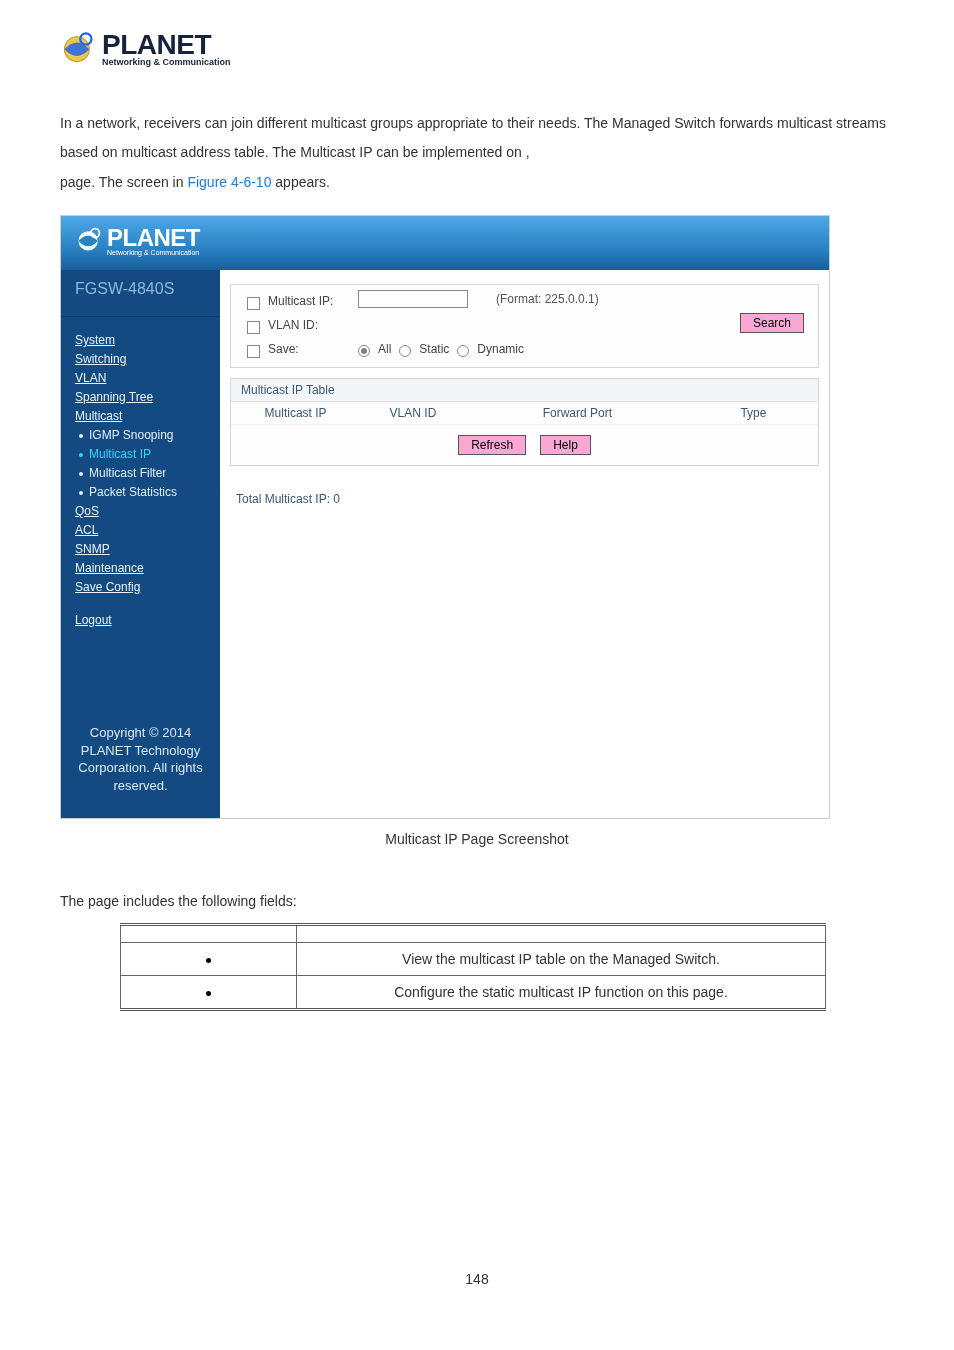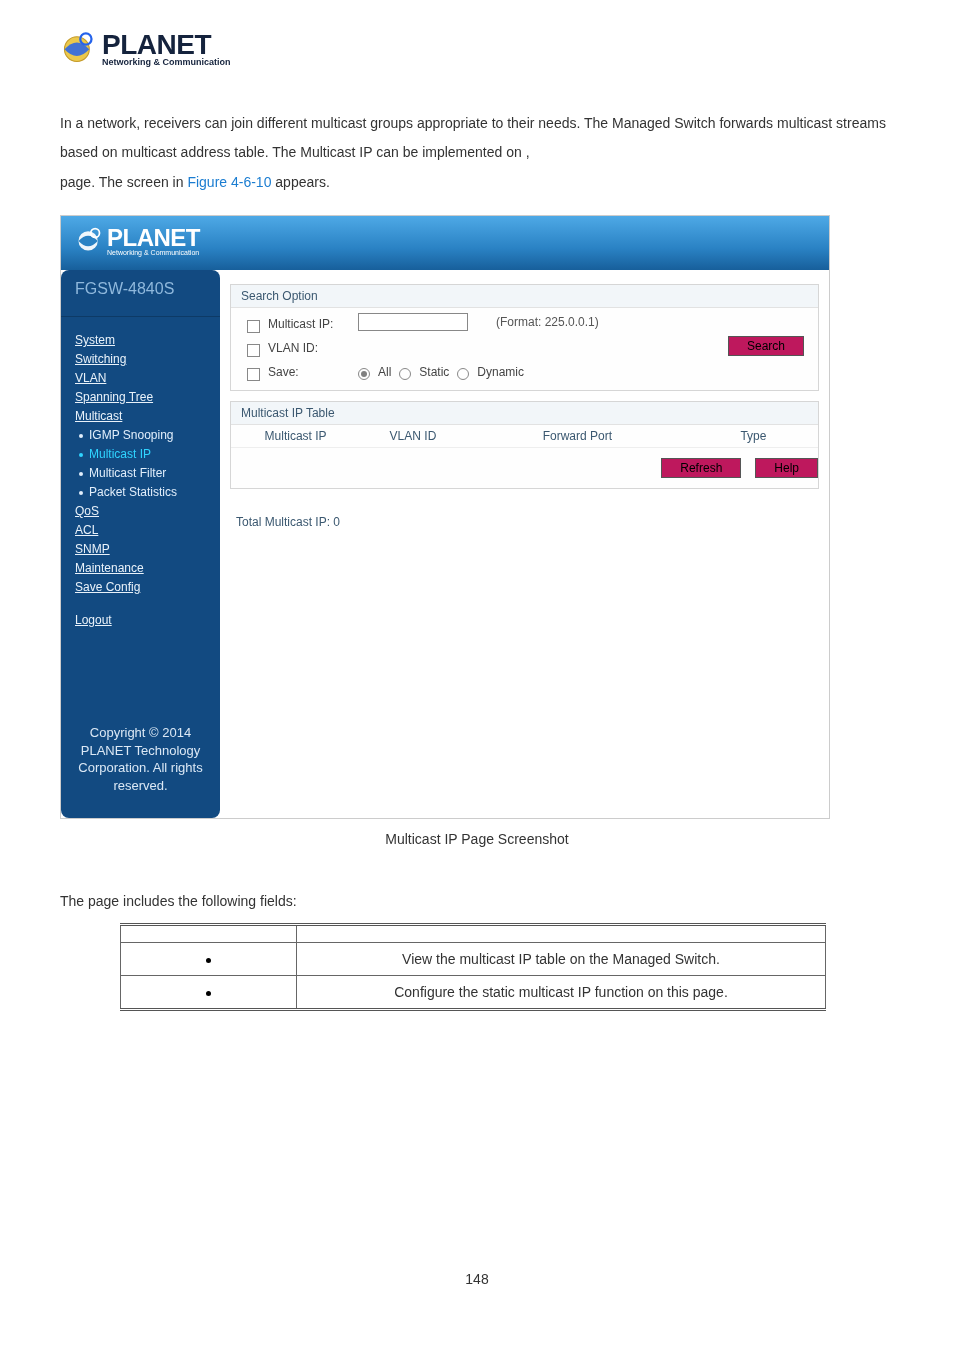"FGSW-4840S" .sidebar { border-radius: 8px -> none }
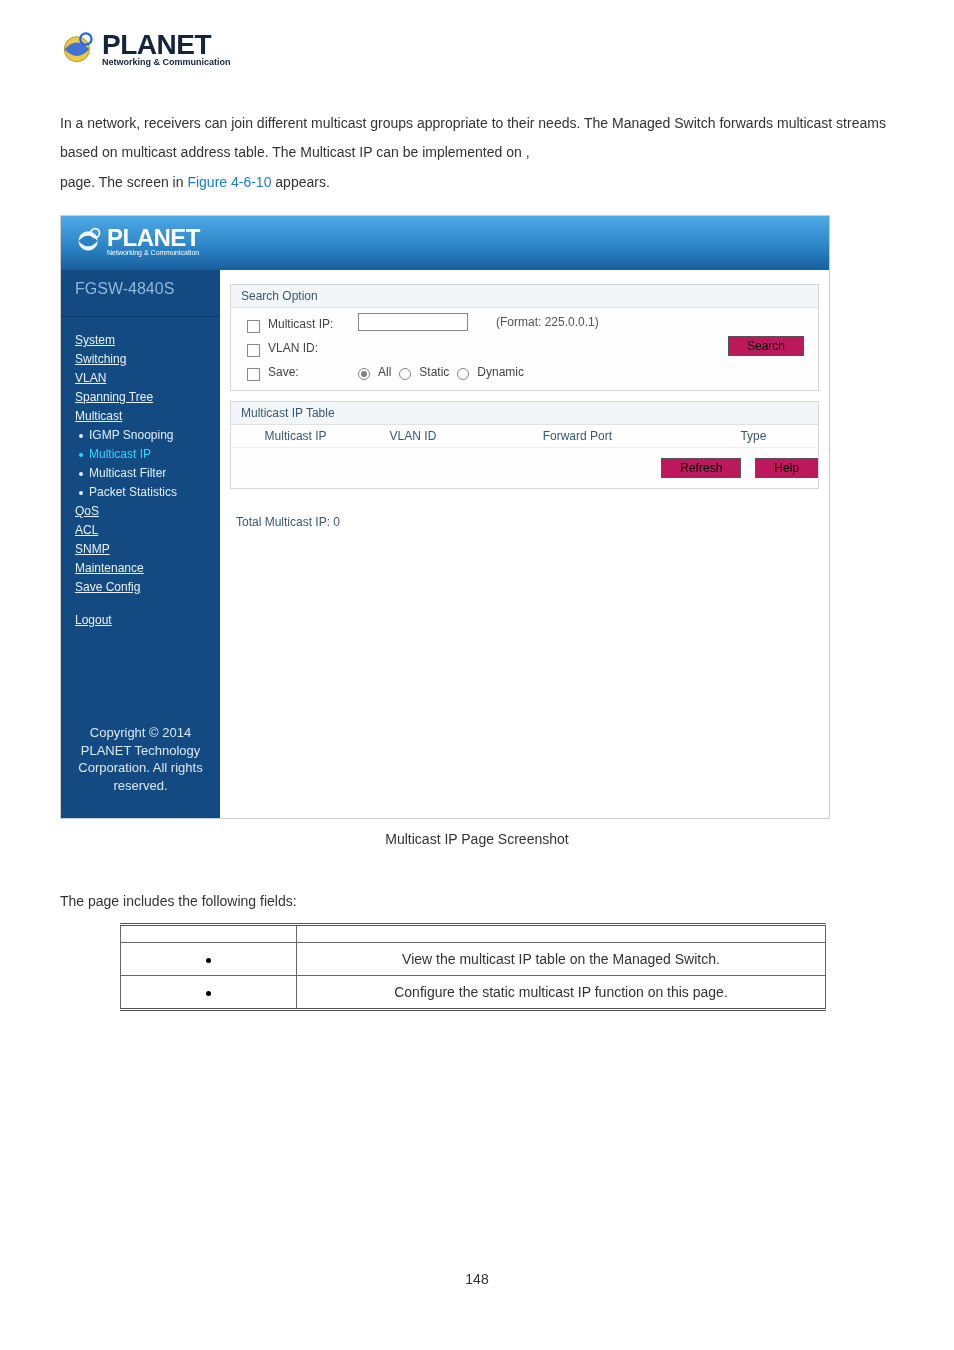"Search Option" div.panel-title { html: <div>Search Option</div> -> none }
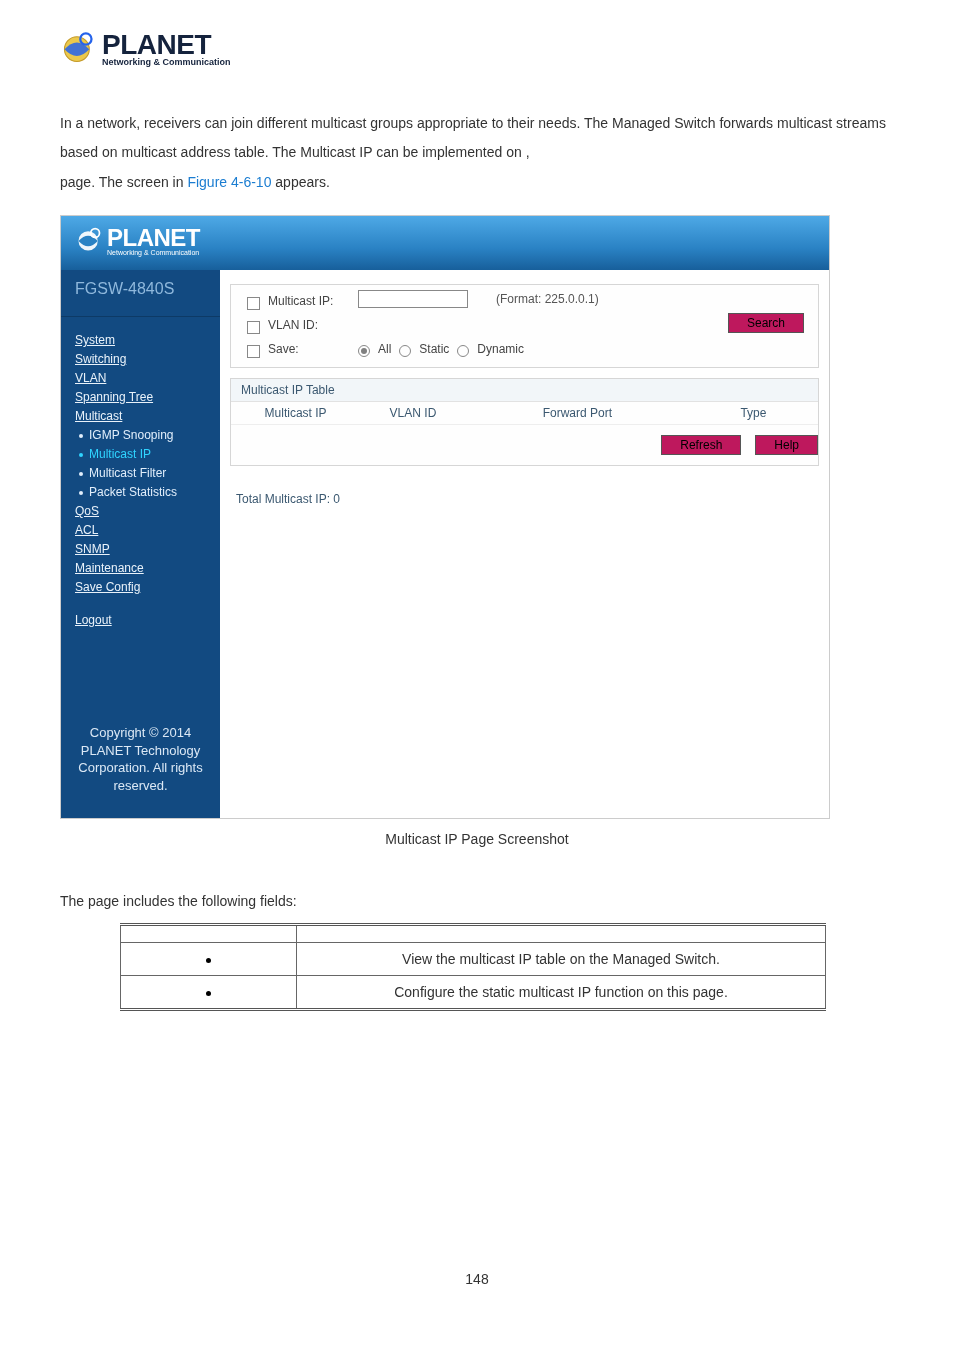"Search" .btn { background: #be185d -> #f9a8d4; padding: 2px 18px -> 2px 12px }
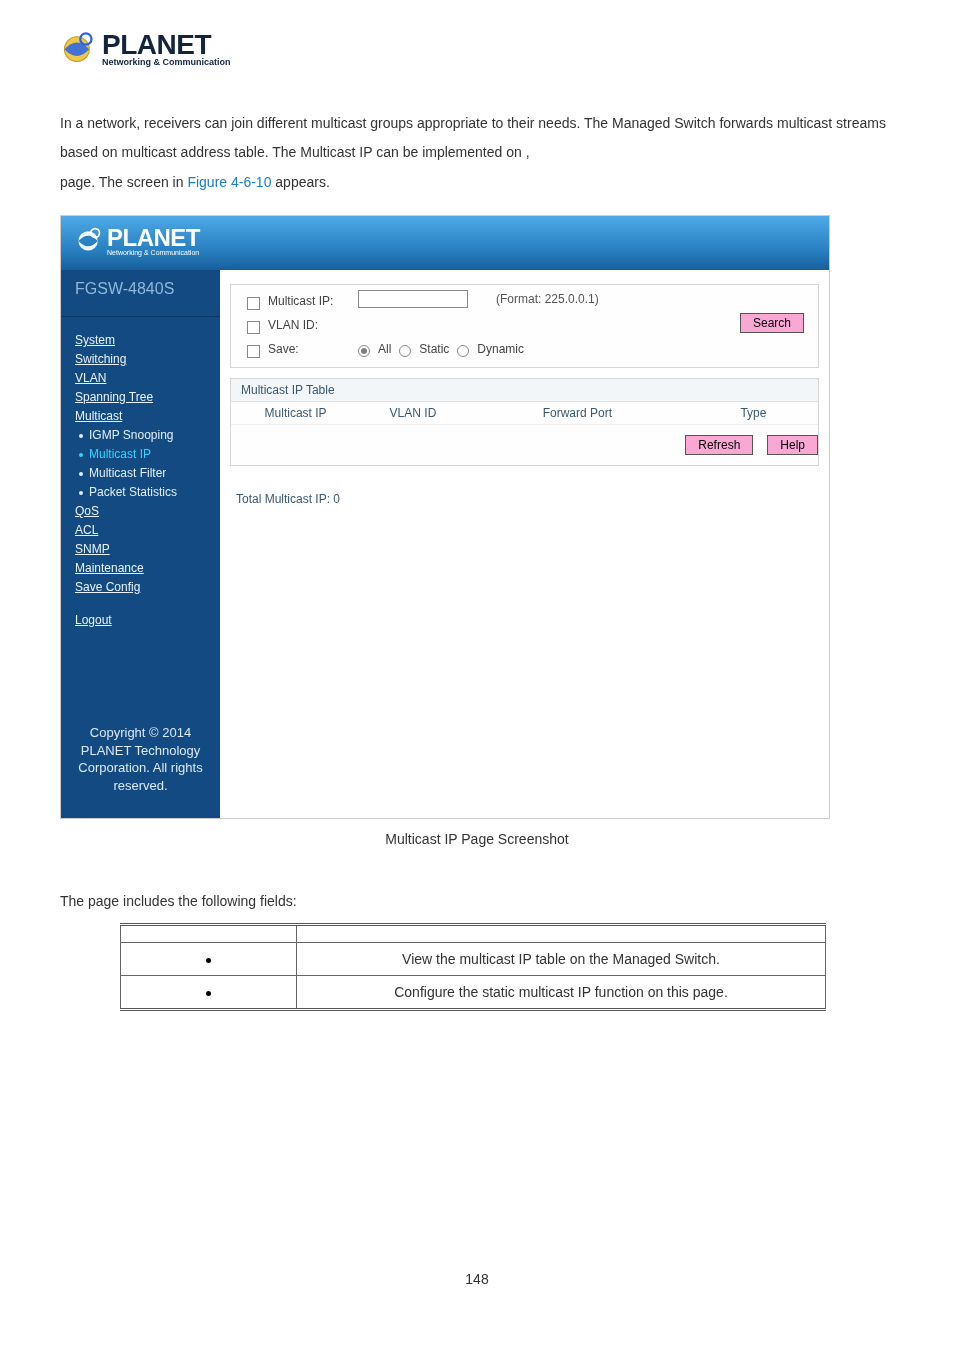"Refresh" .table-actions { justify-content: flex-end -> center }
